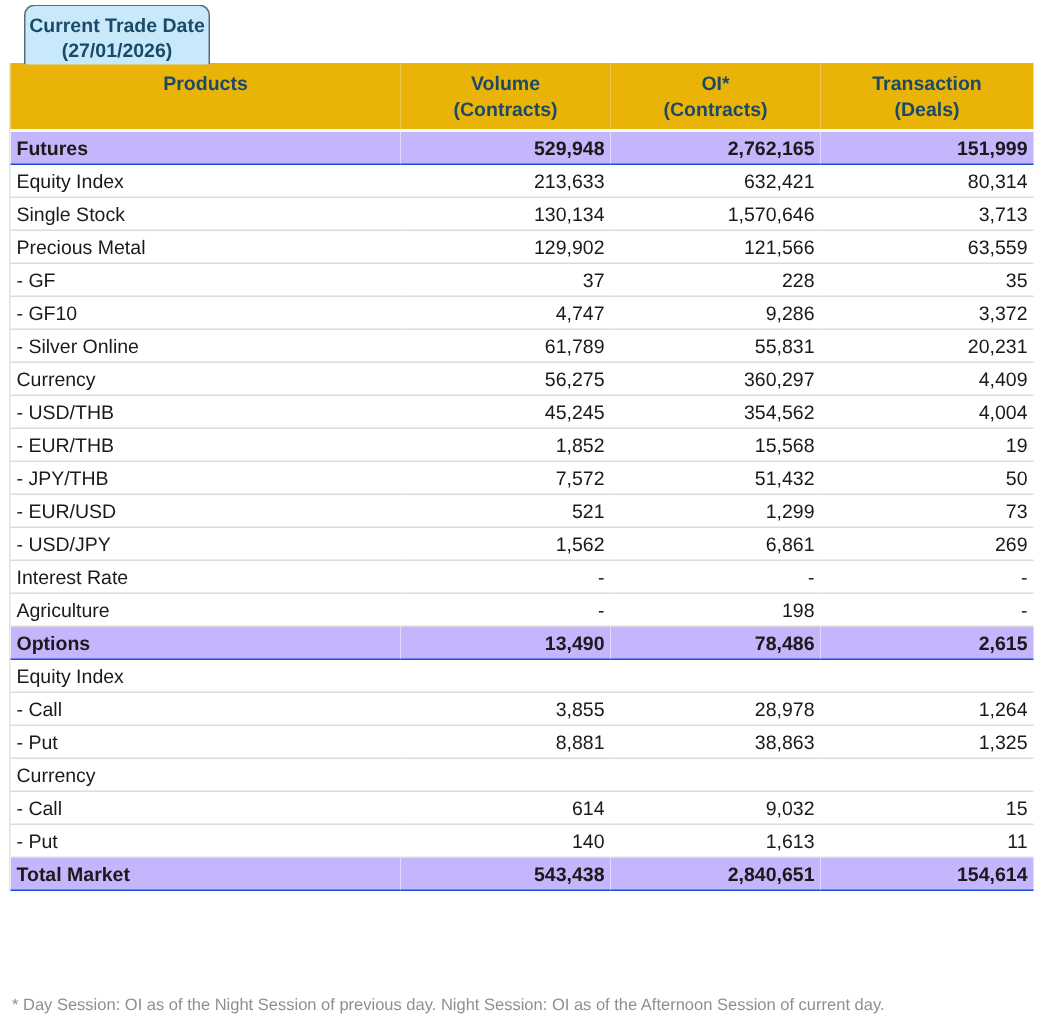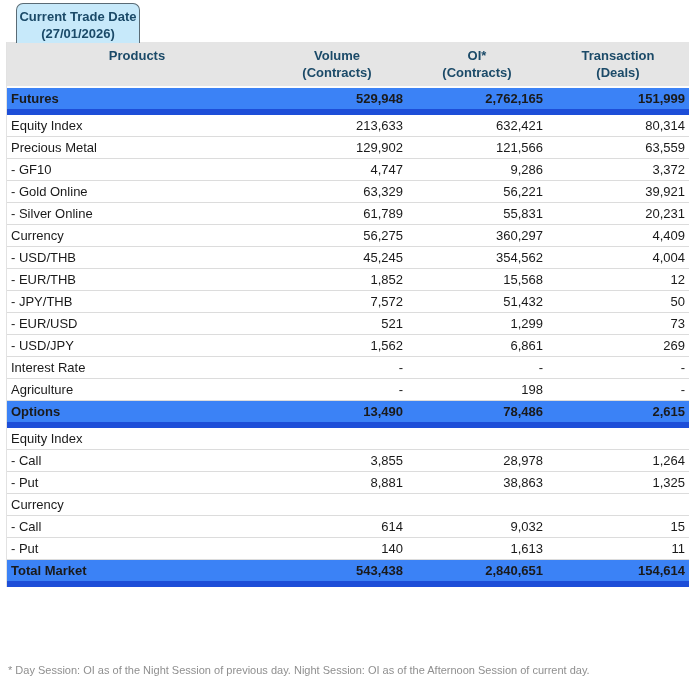"Products" thead th { background: #e5e5e5 -> #eab308 }
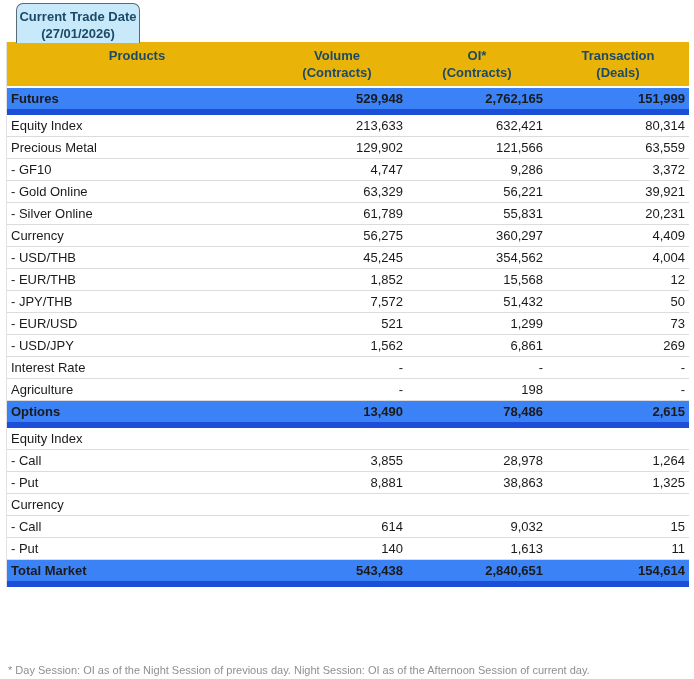"Futures" tr.section td { background: #3b82f6 -> #c4b5fd; border-bottom: 6px solid #1d4ed8 -> 1px solid #1d4ed8 }
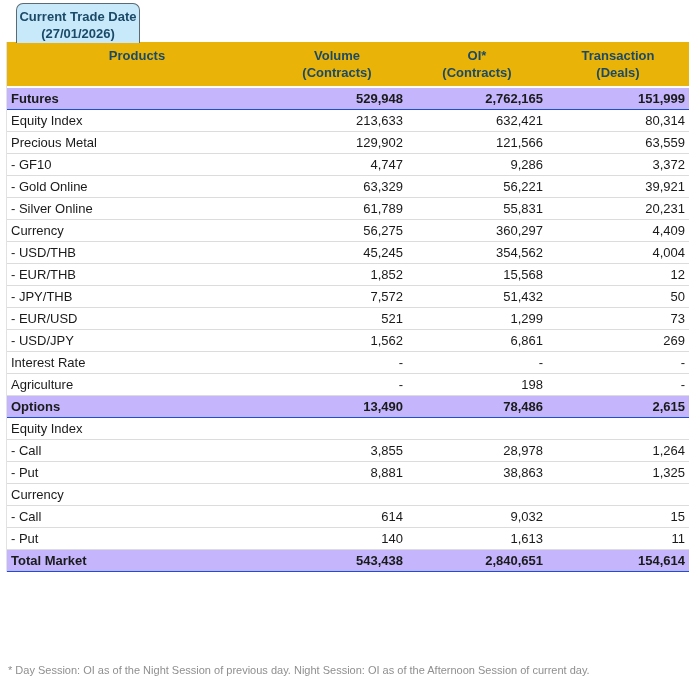"Single Stock" tr.item { html: none -> <tr> <td>Single Stock</td> <td>130,134</td> <td>1,570,646</td> <td>3,713</td> </tr> }
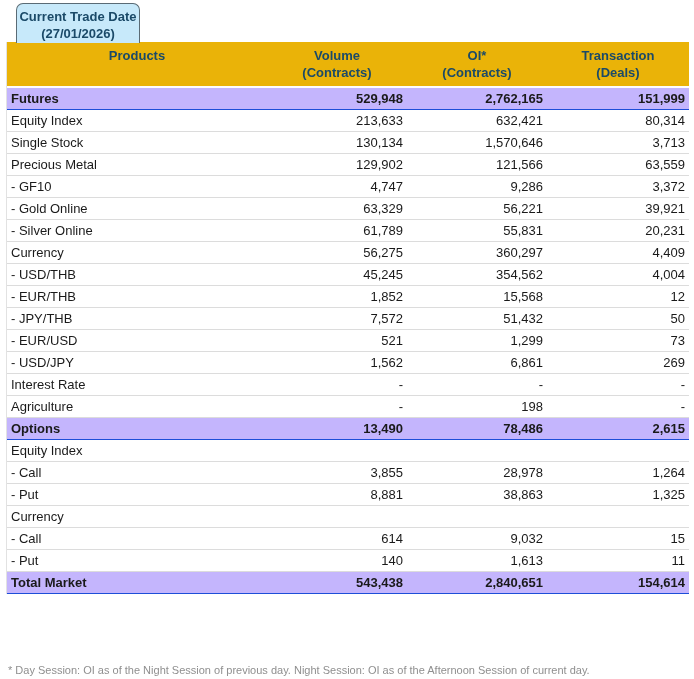"- GF" tr.item { html: none -> <tr> <td>- GF</td> <td>37</td> <td>228</td> <td>35</td> </tr> }
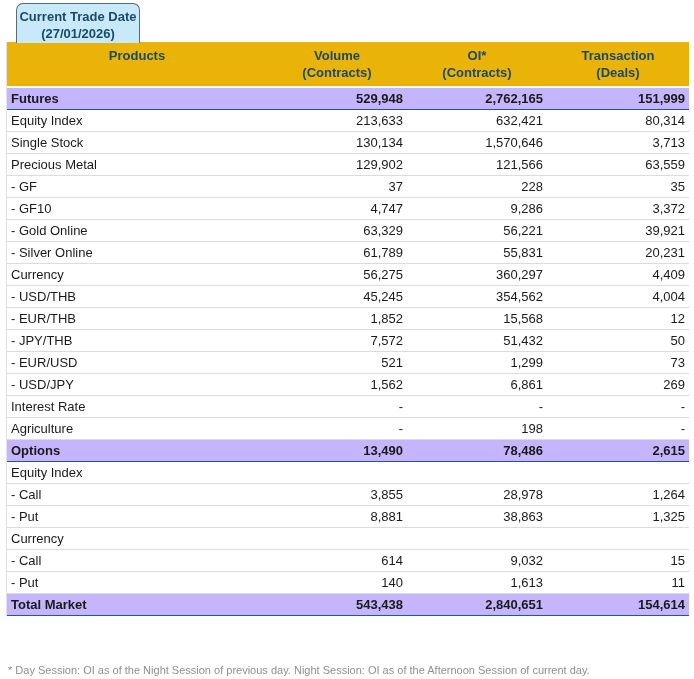"- Gold Online" tr.item { html: <tr> <td>- Gold Online</td> <td>63,329</td> <td>56,221</td> <td>39,921</td> </tr> -> none }
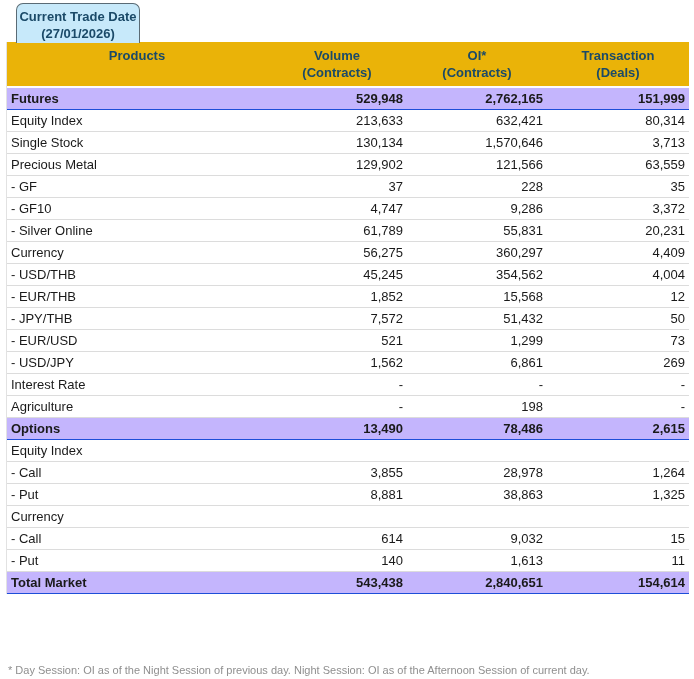"12" td.num { text: 12 -> 19 }
